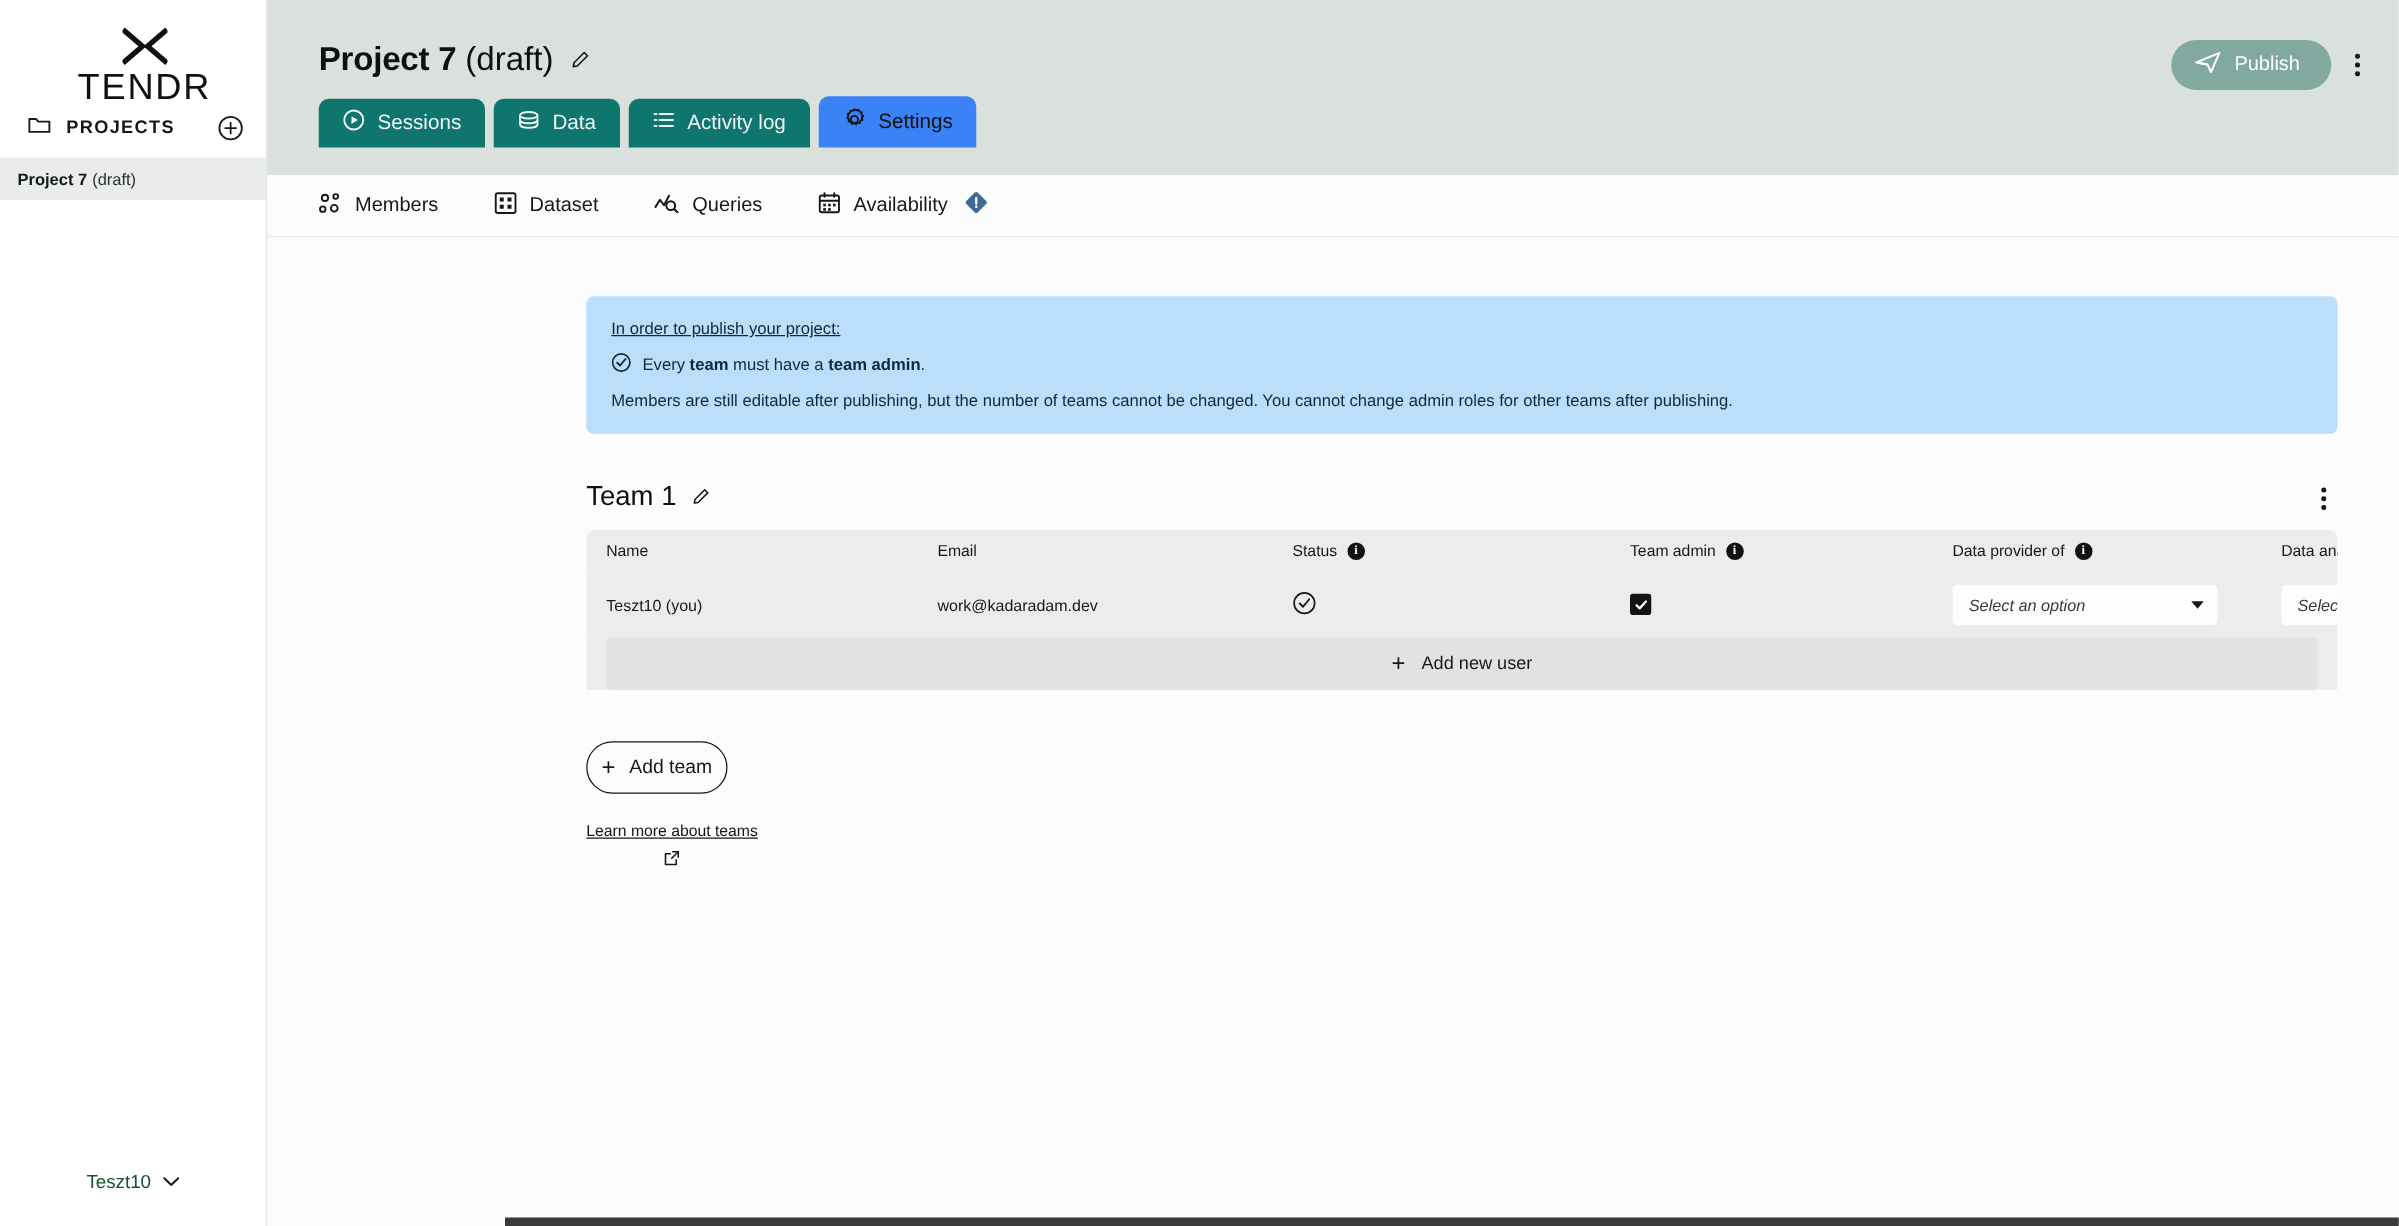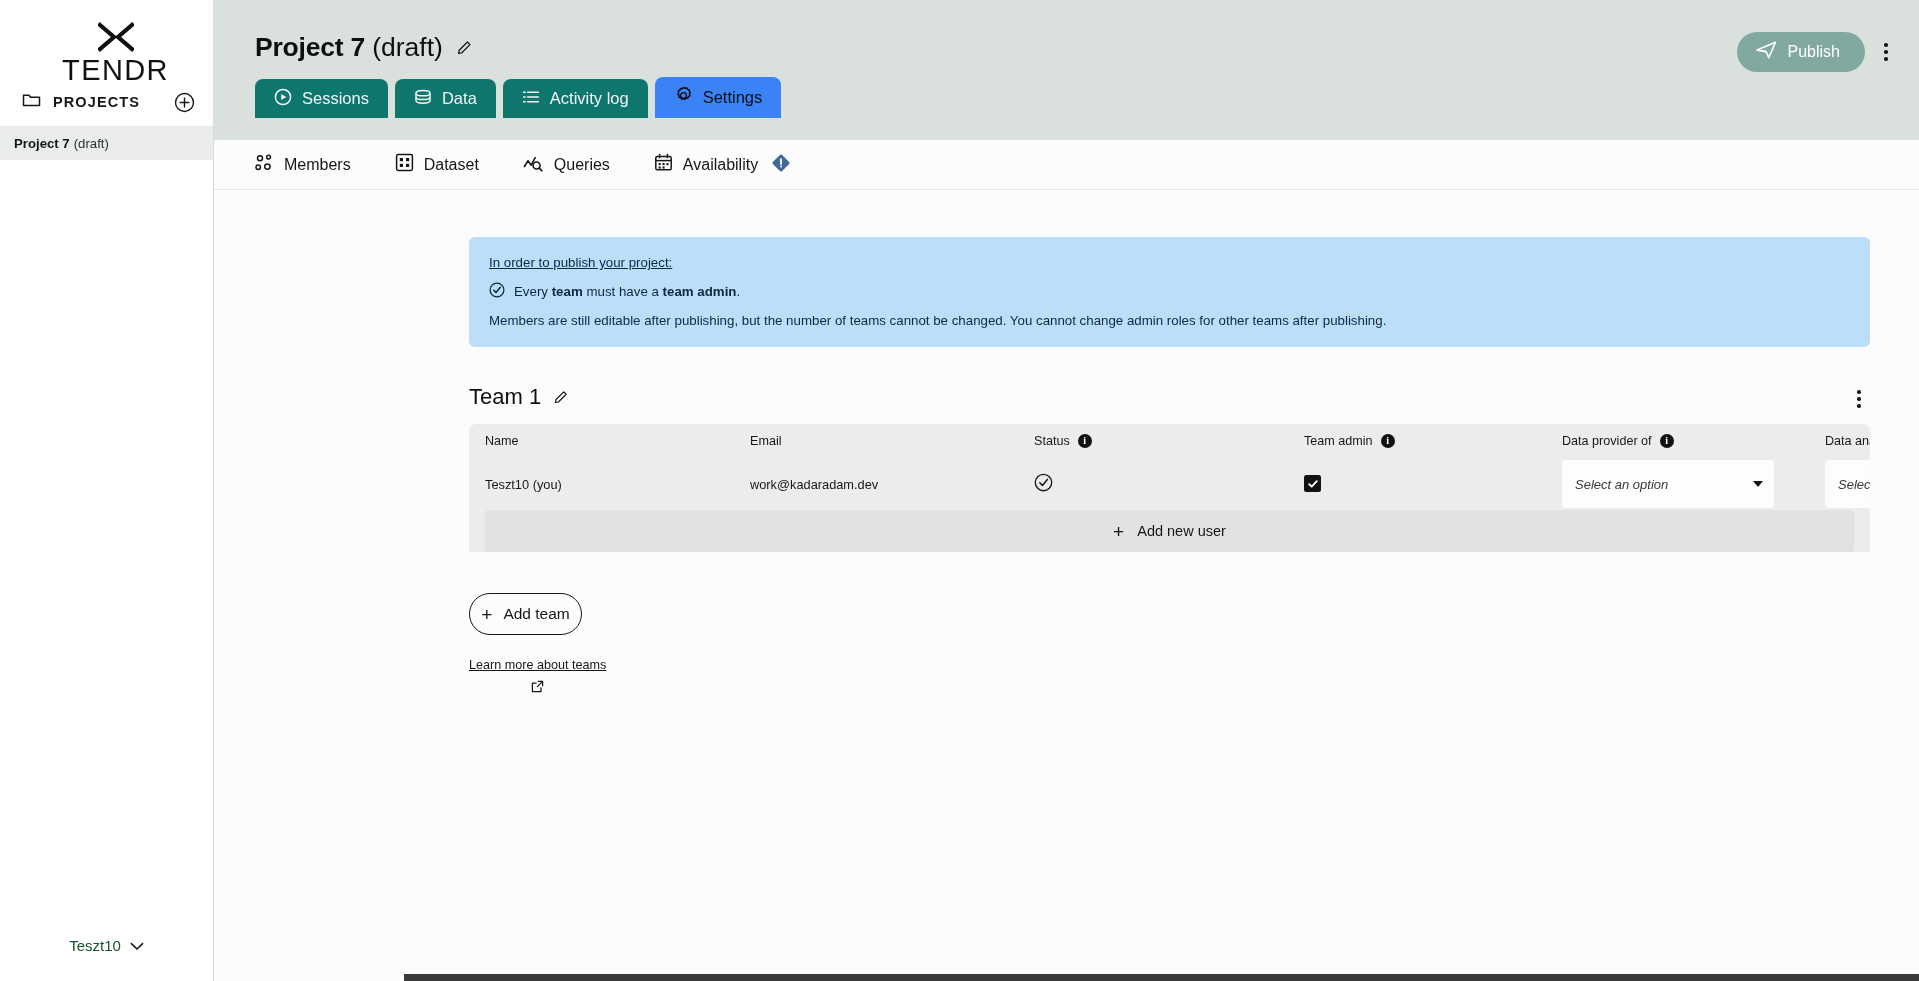"Select an option" .select { height: 48px -> 32px }
